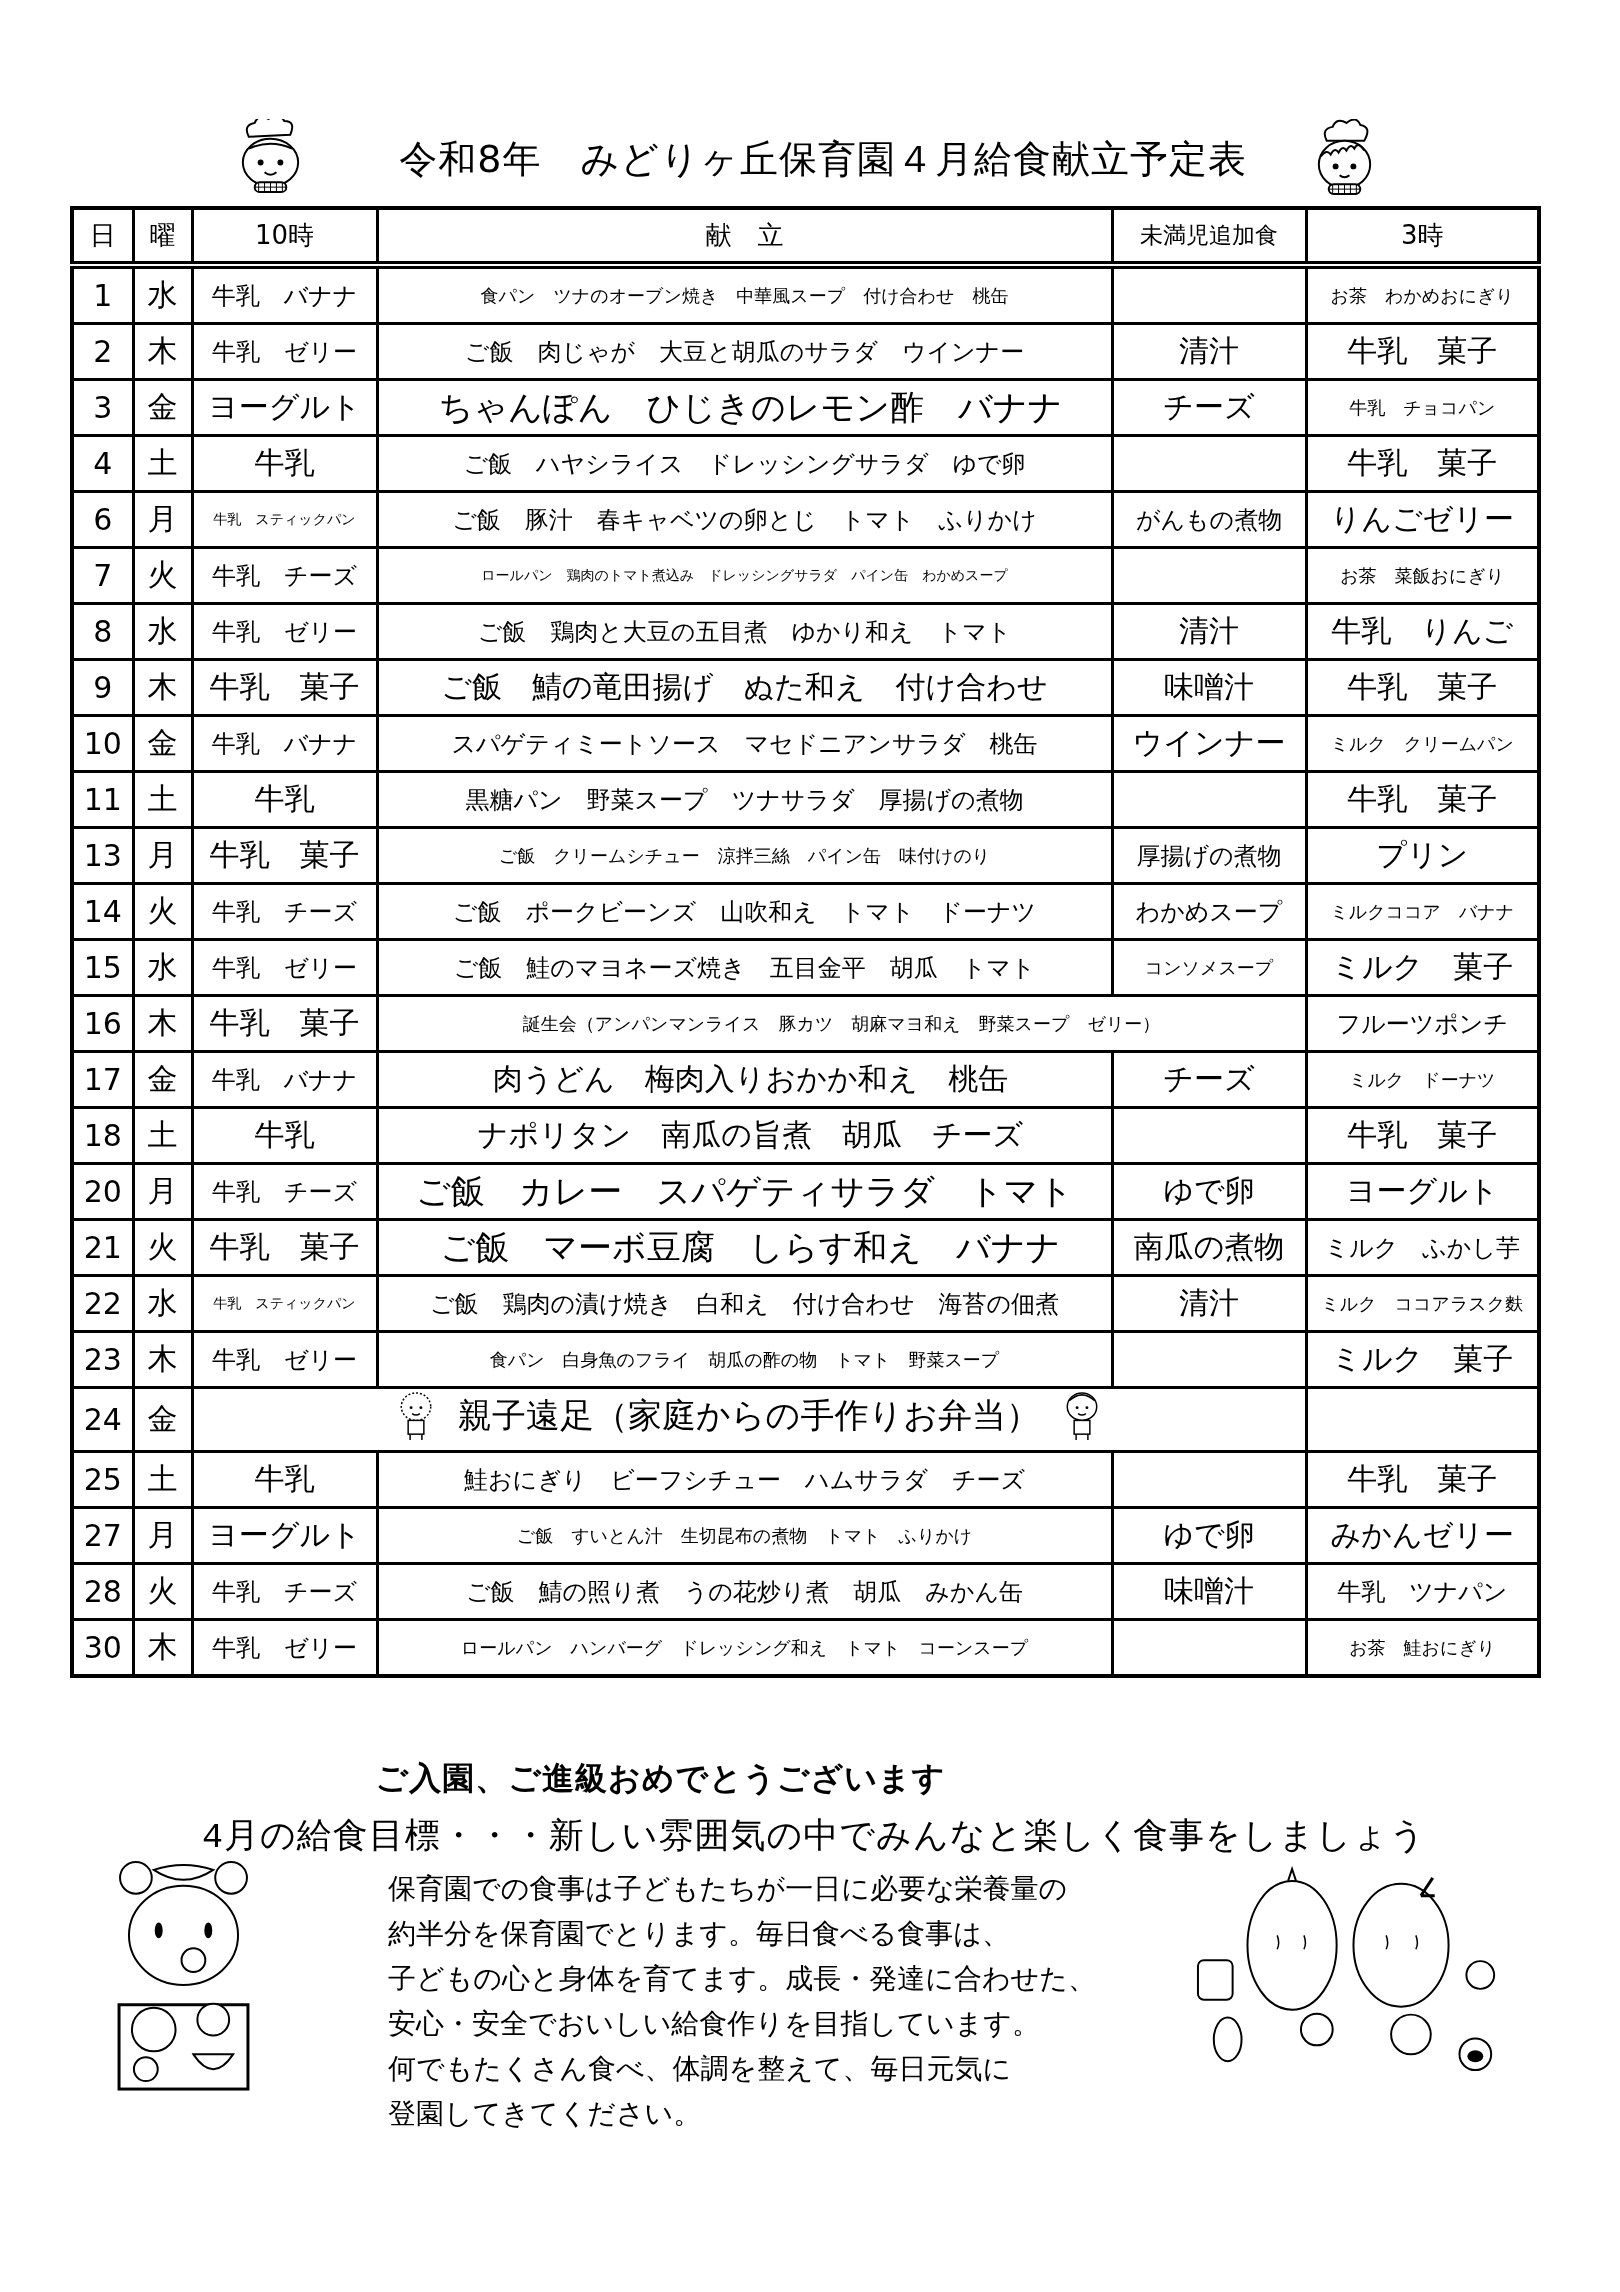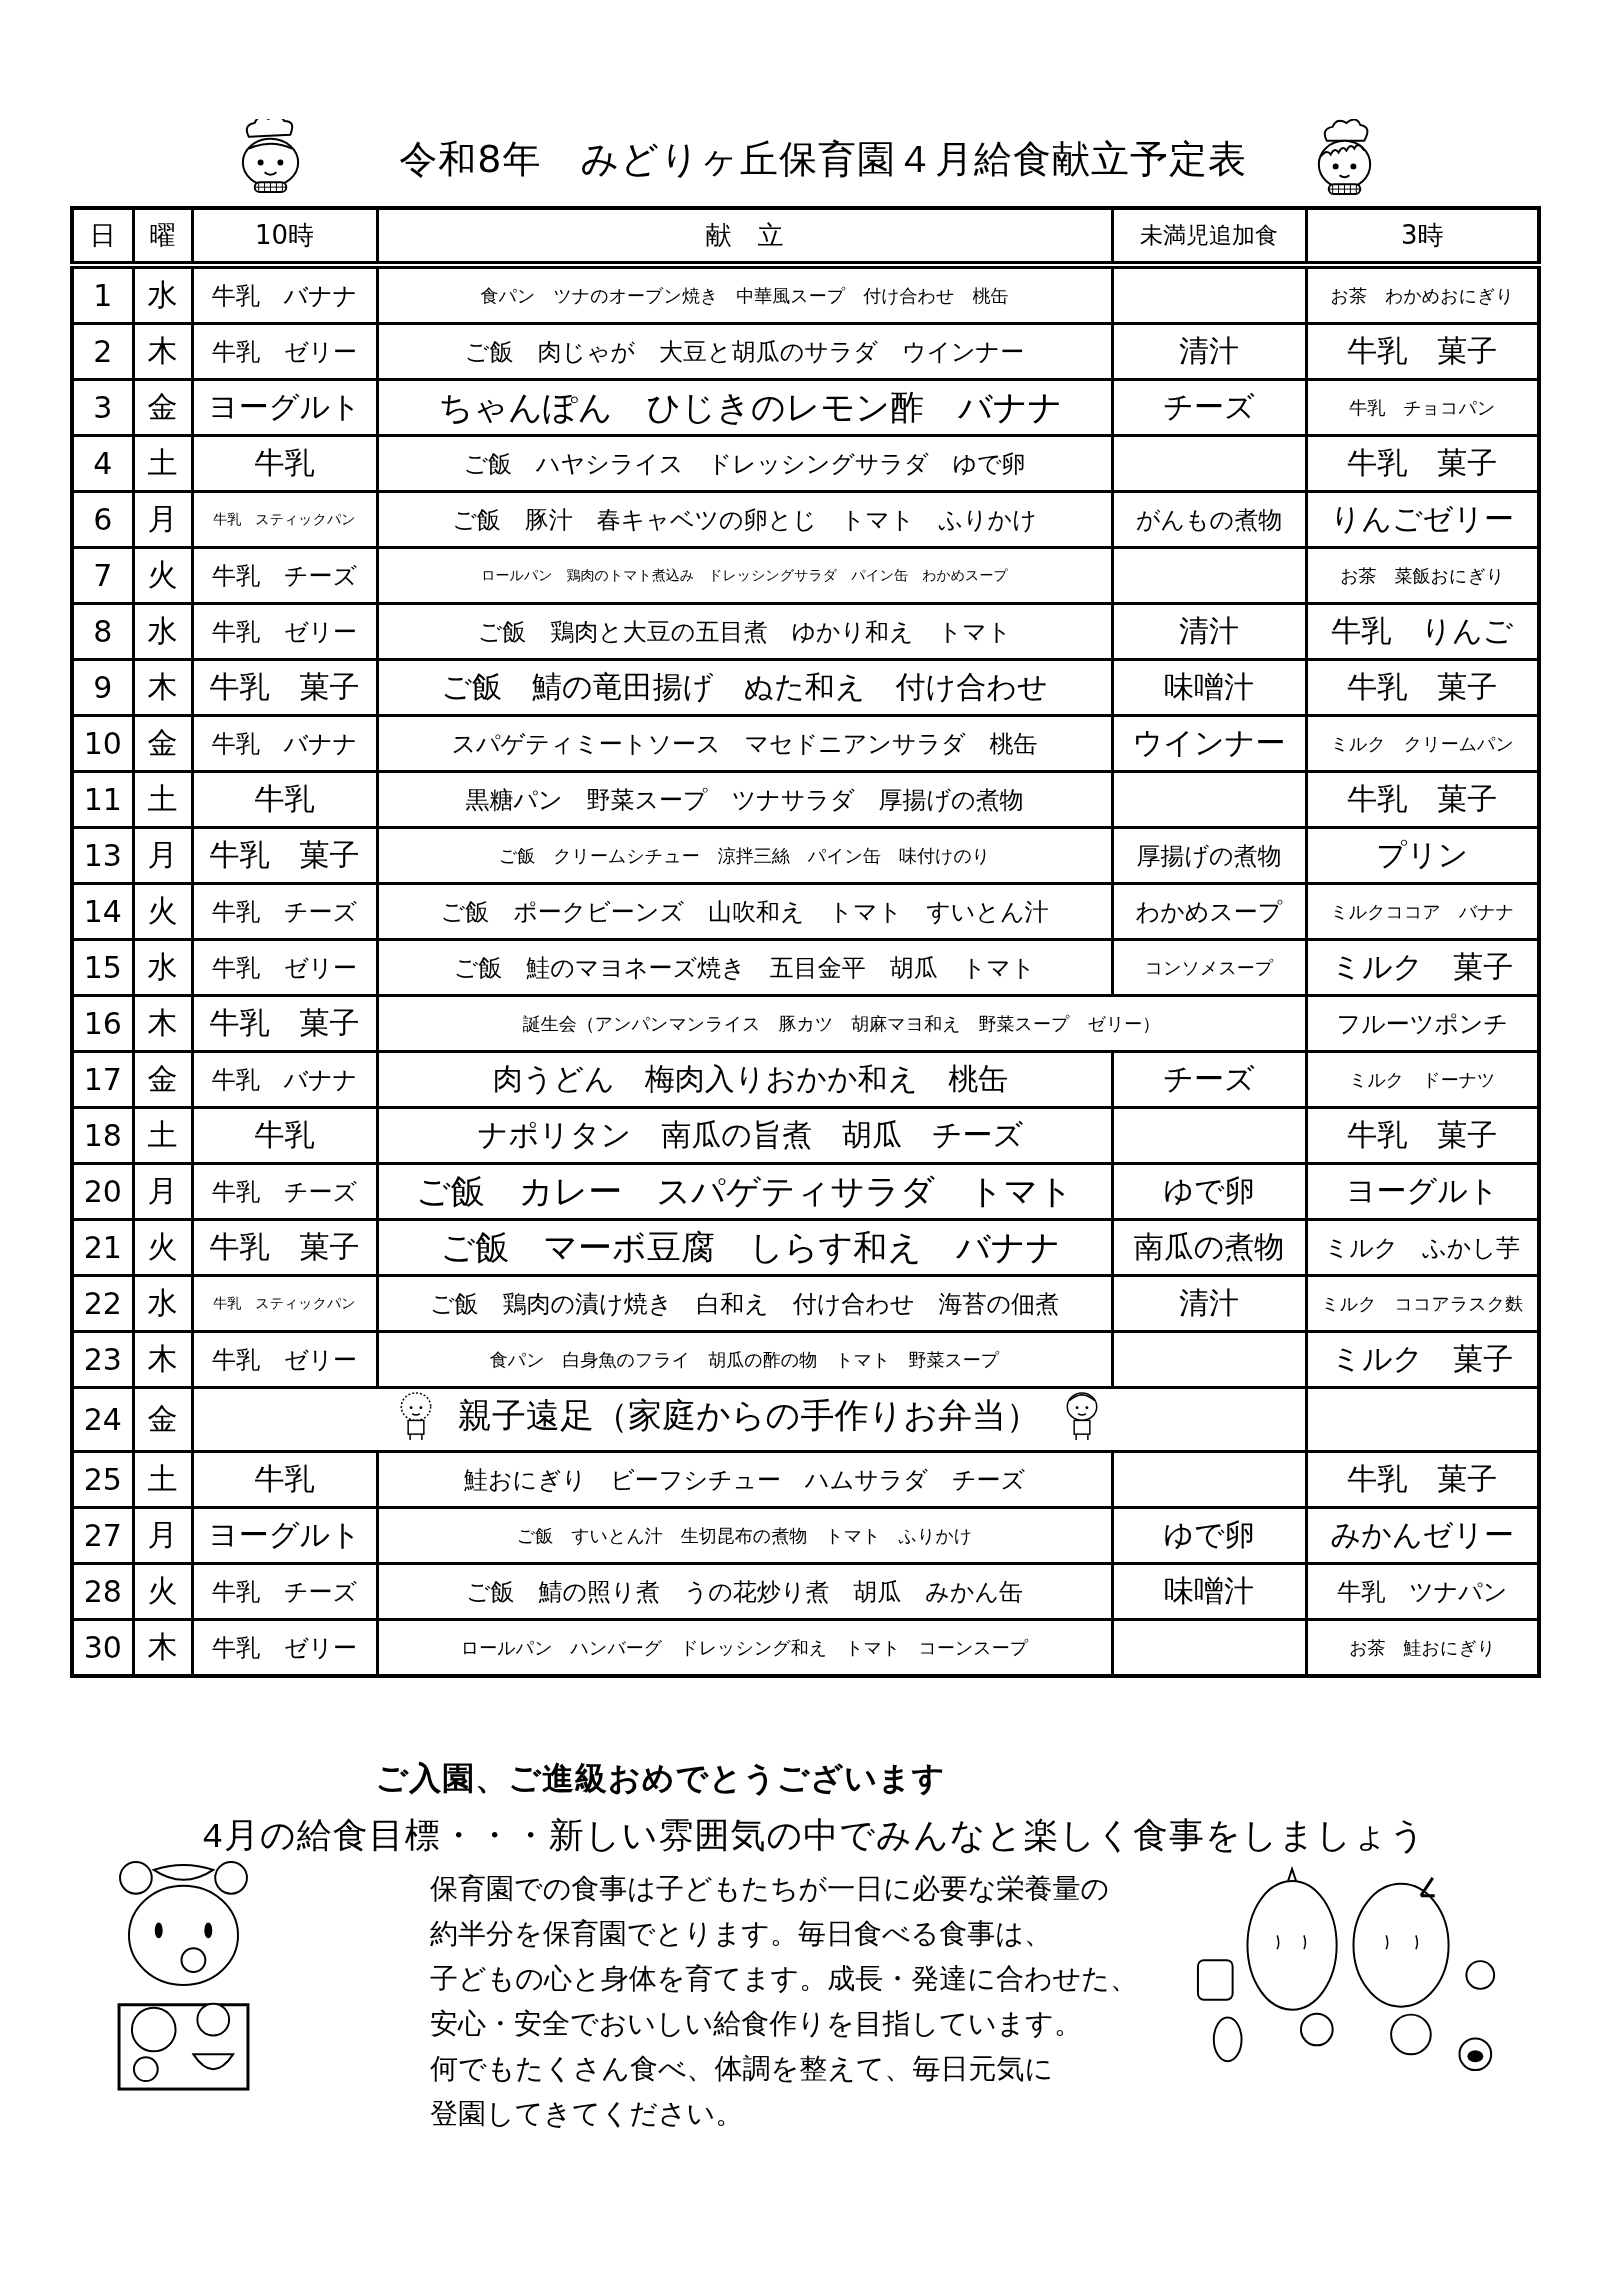"ご飯 ポークビーンズ 山吹和え トマト すいとん汁" td.menu-cell { text: すいとん汁 -> ドーナツ }
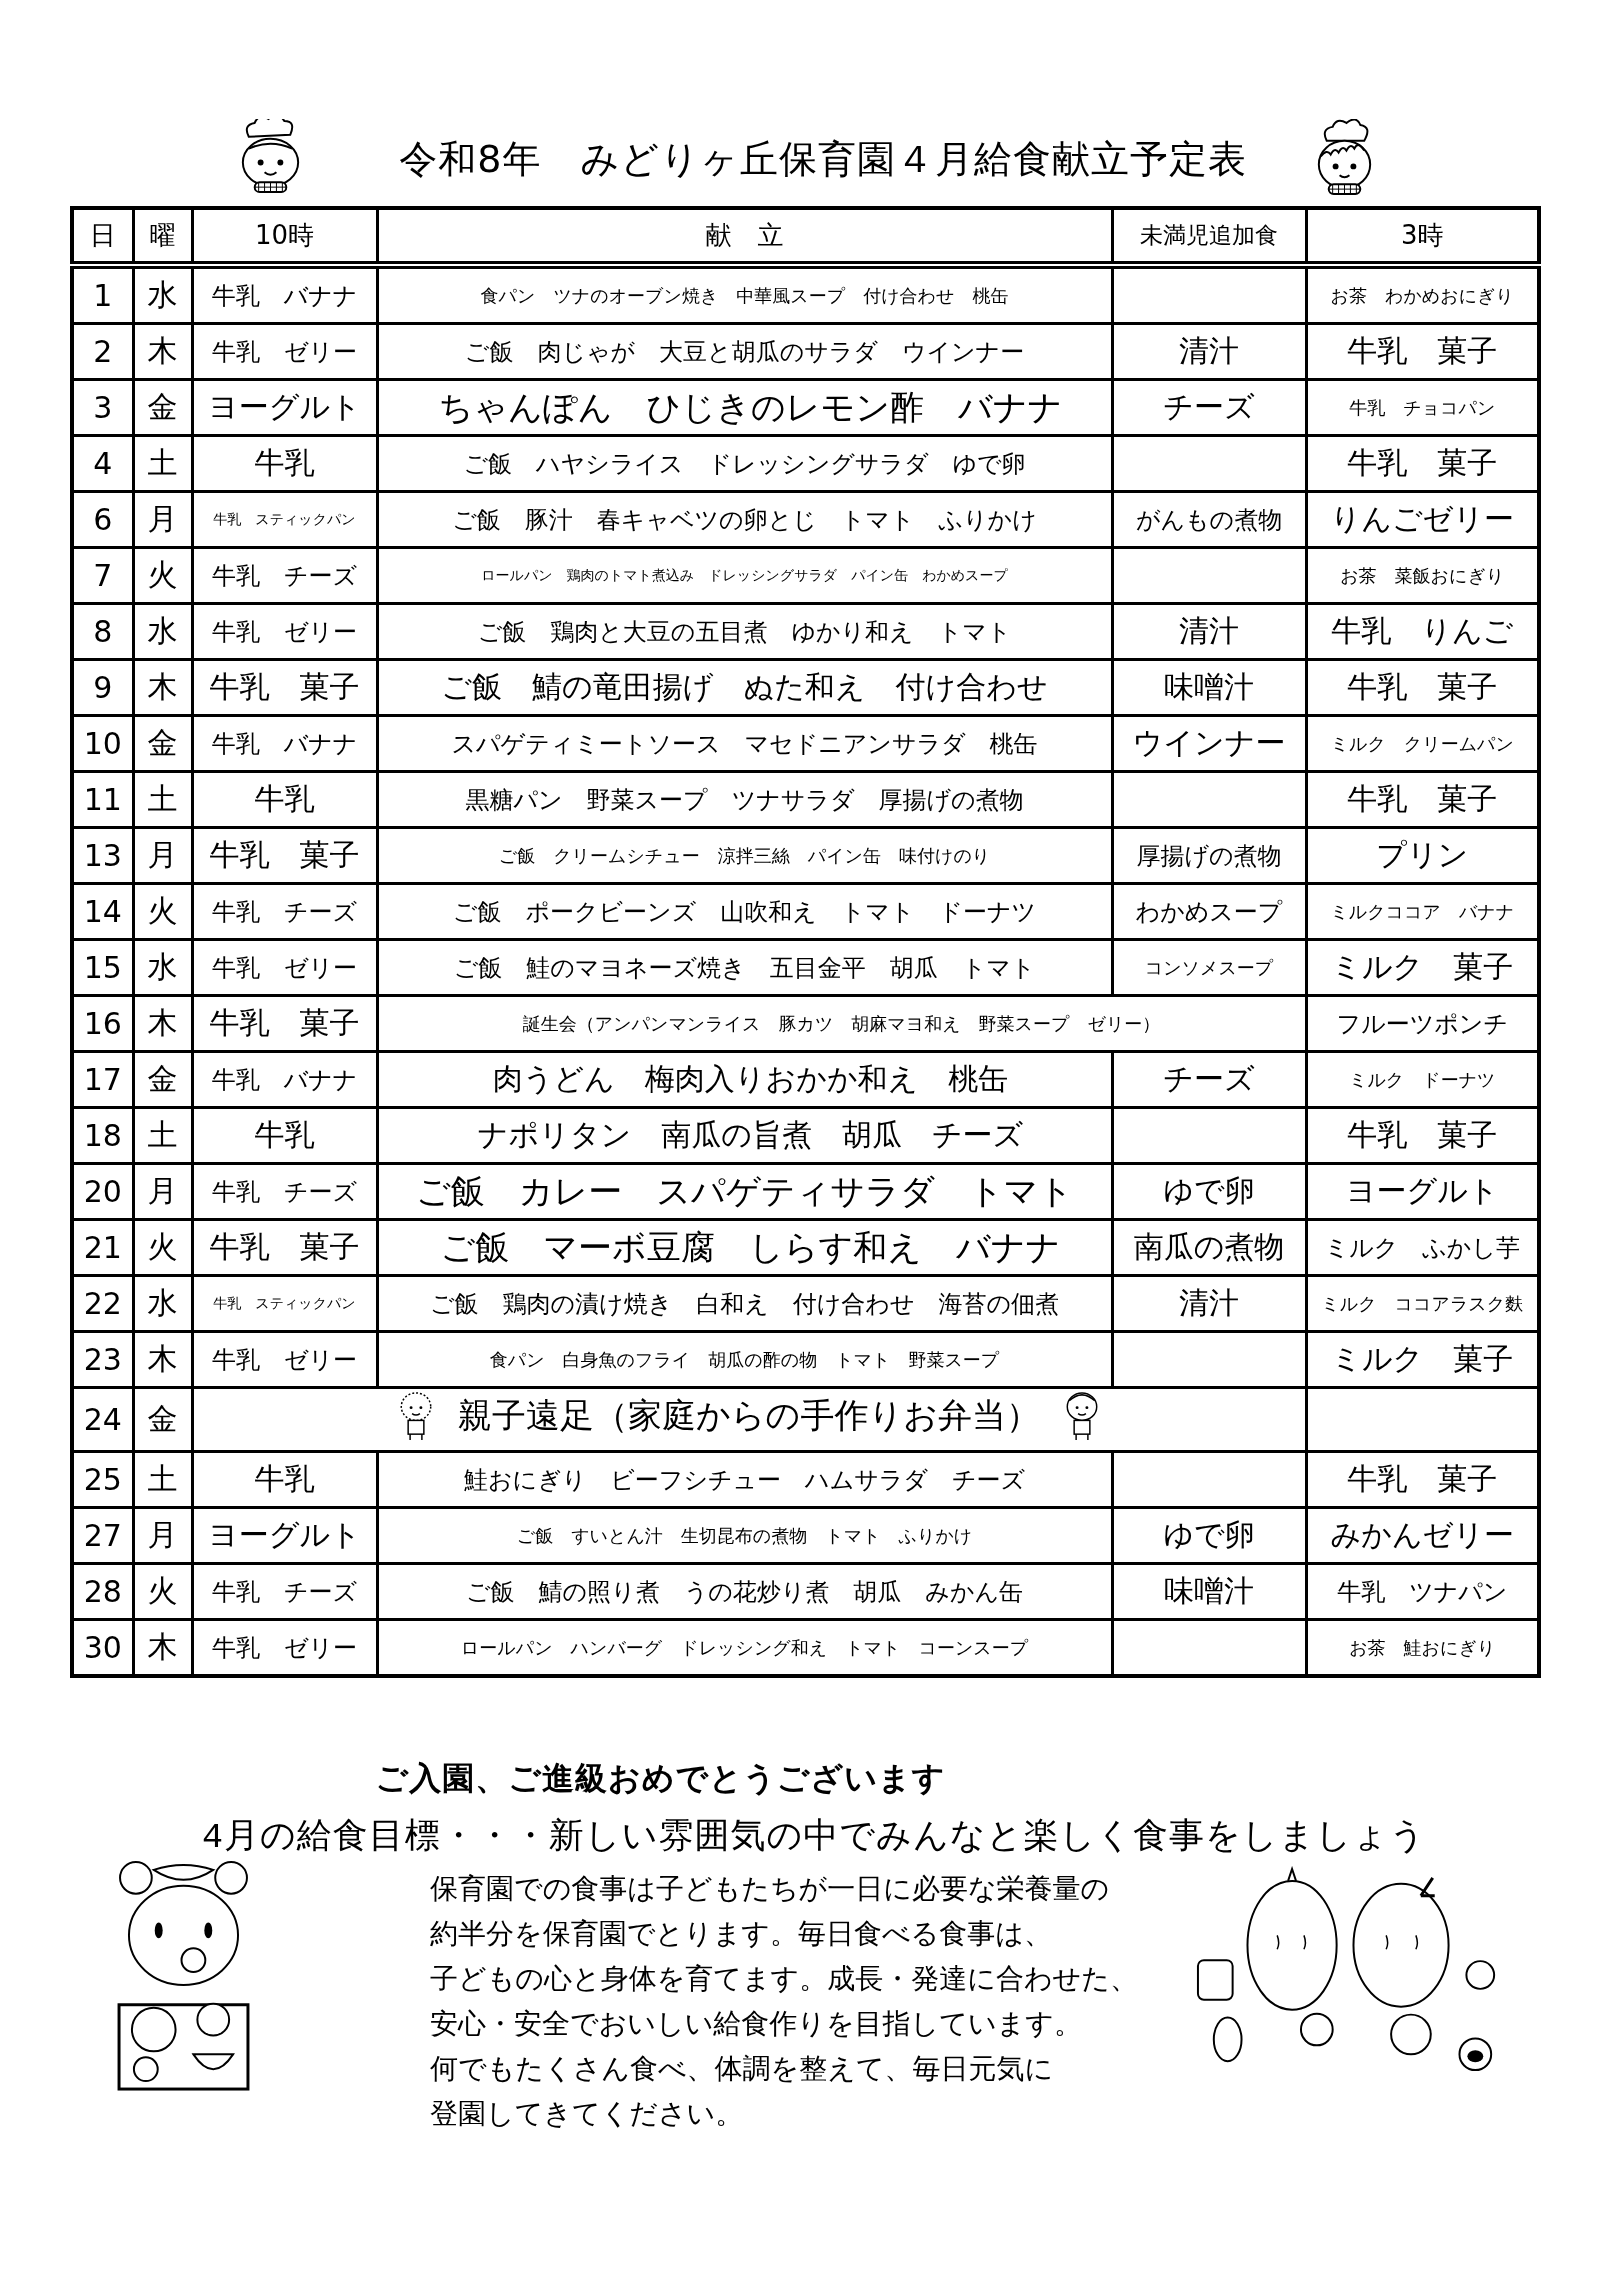"保育園での食事は子どもたちが一日に必要な栄養量の" .body-text div { margin-left: 42px -> none }
